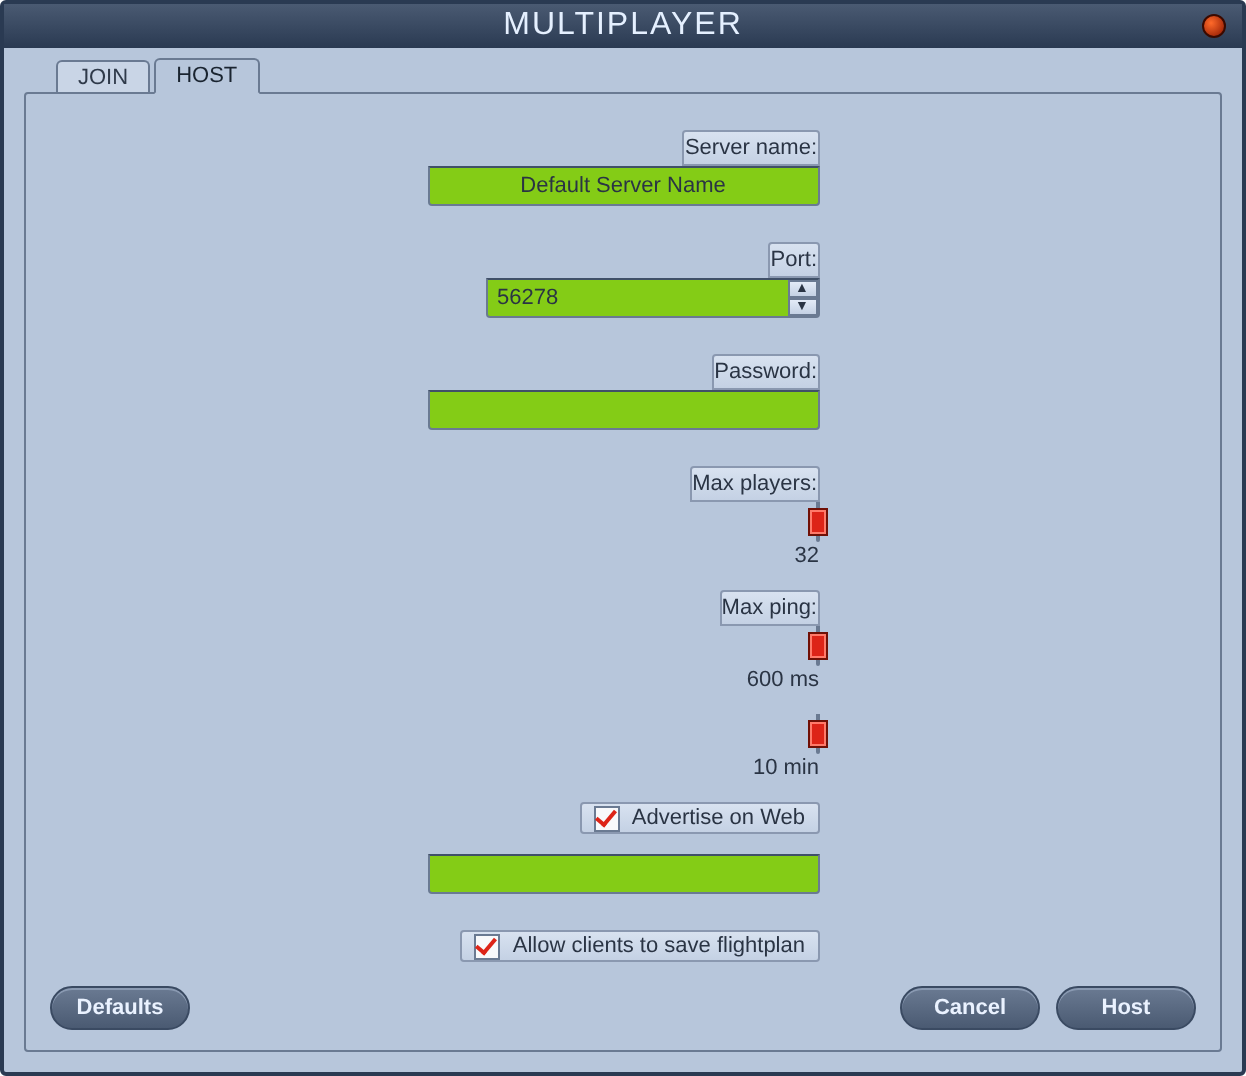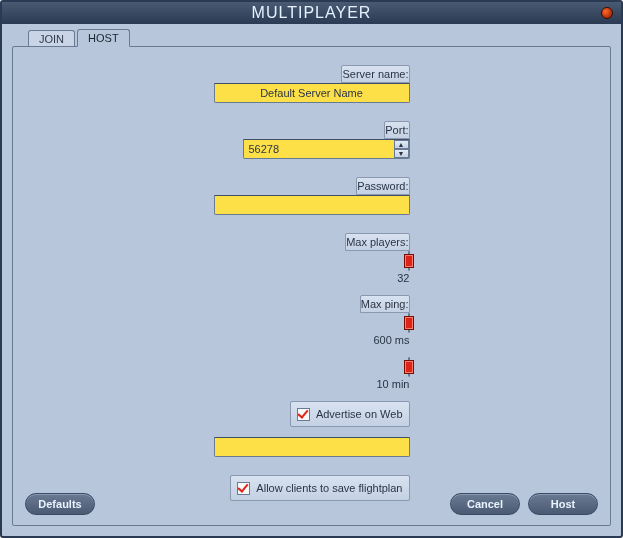"Default Server Name" .field-input { background: #fde047 -> #84cc16 }
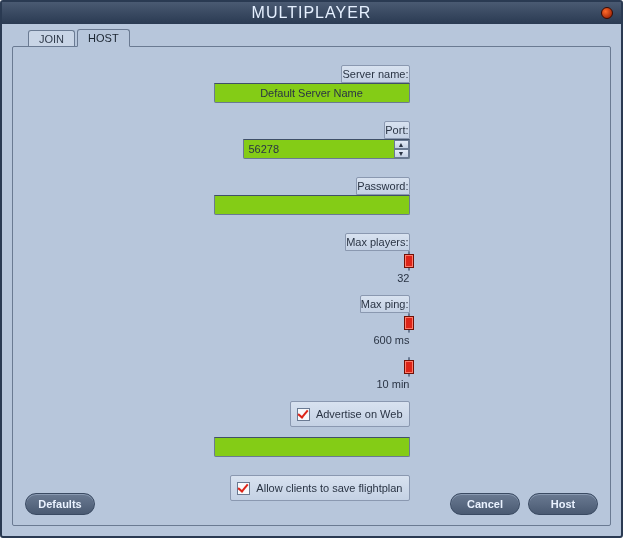"Advertise on Web" .check-row { height: 26px -> 16px }
